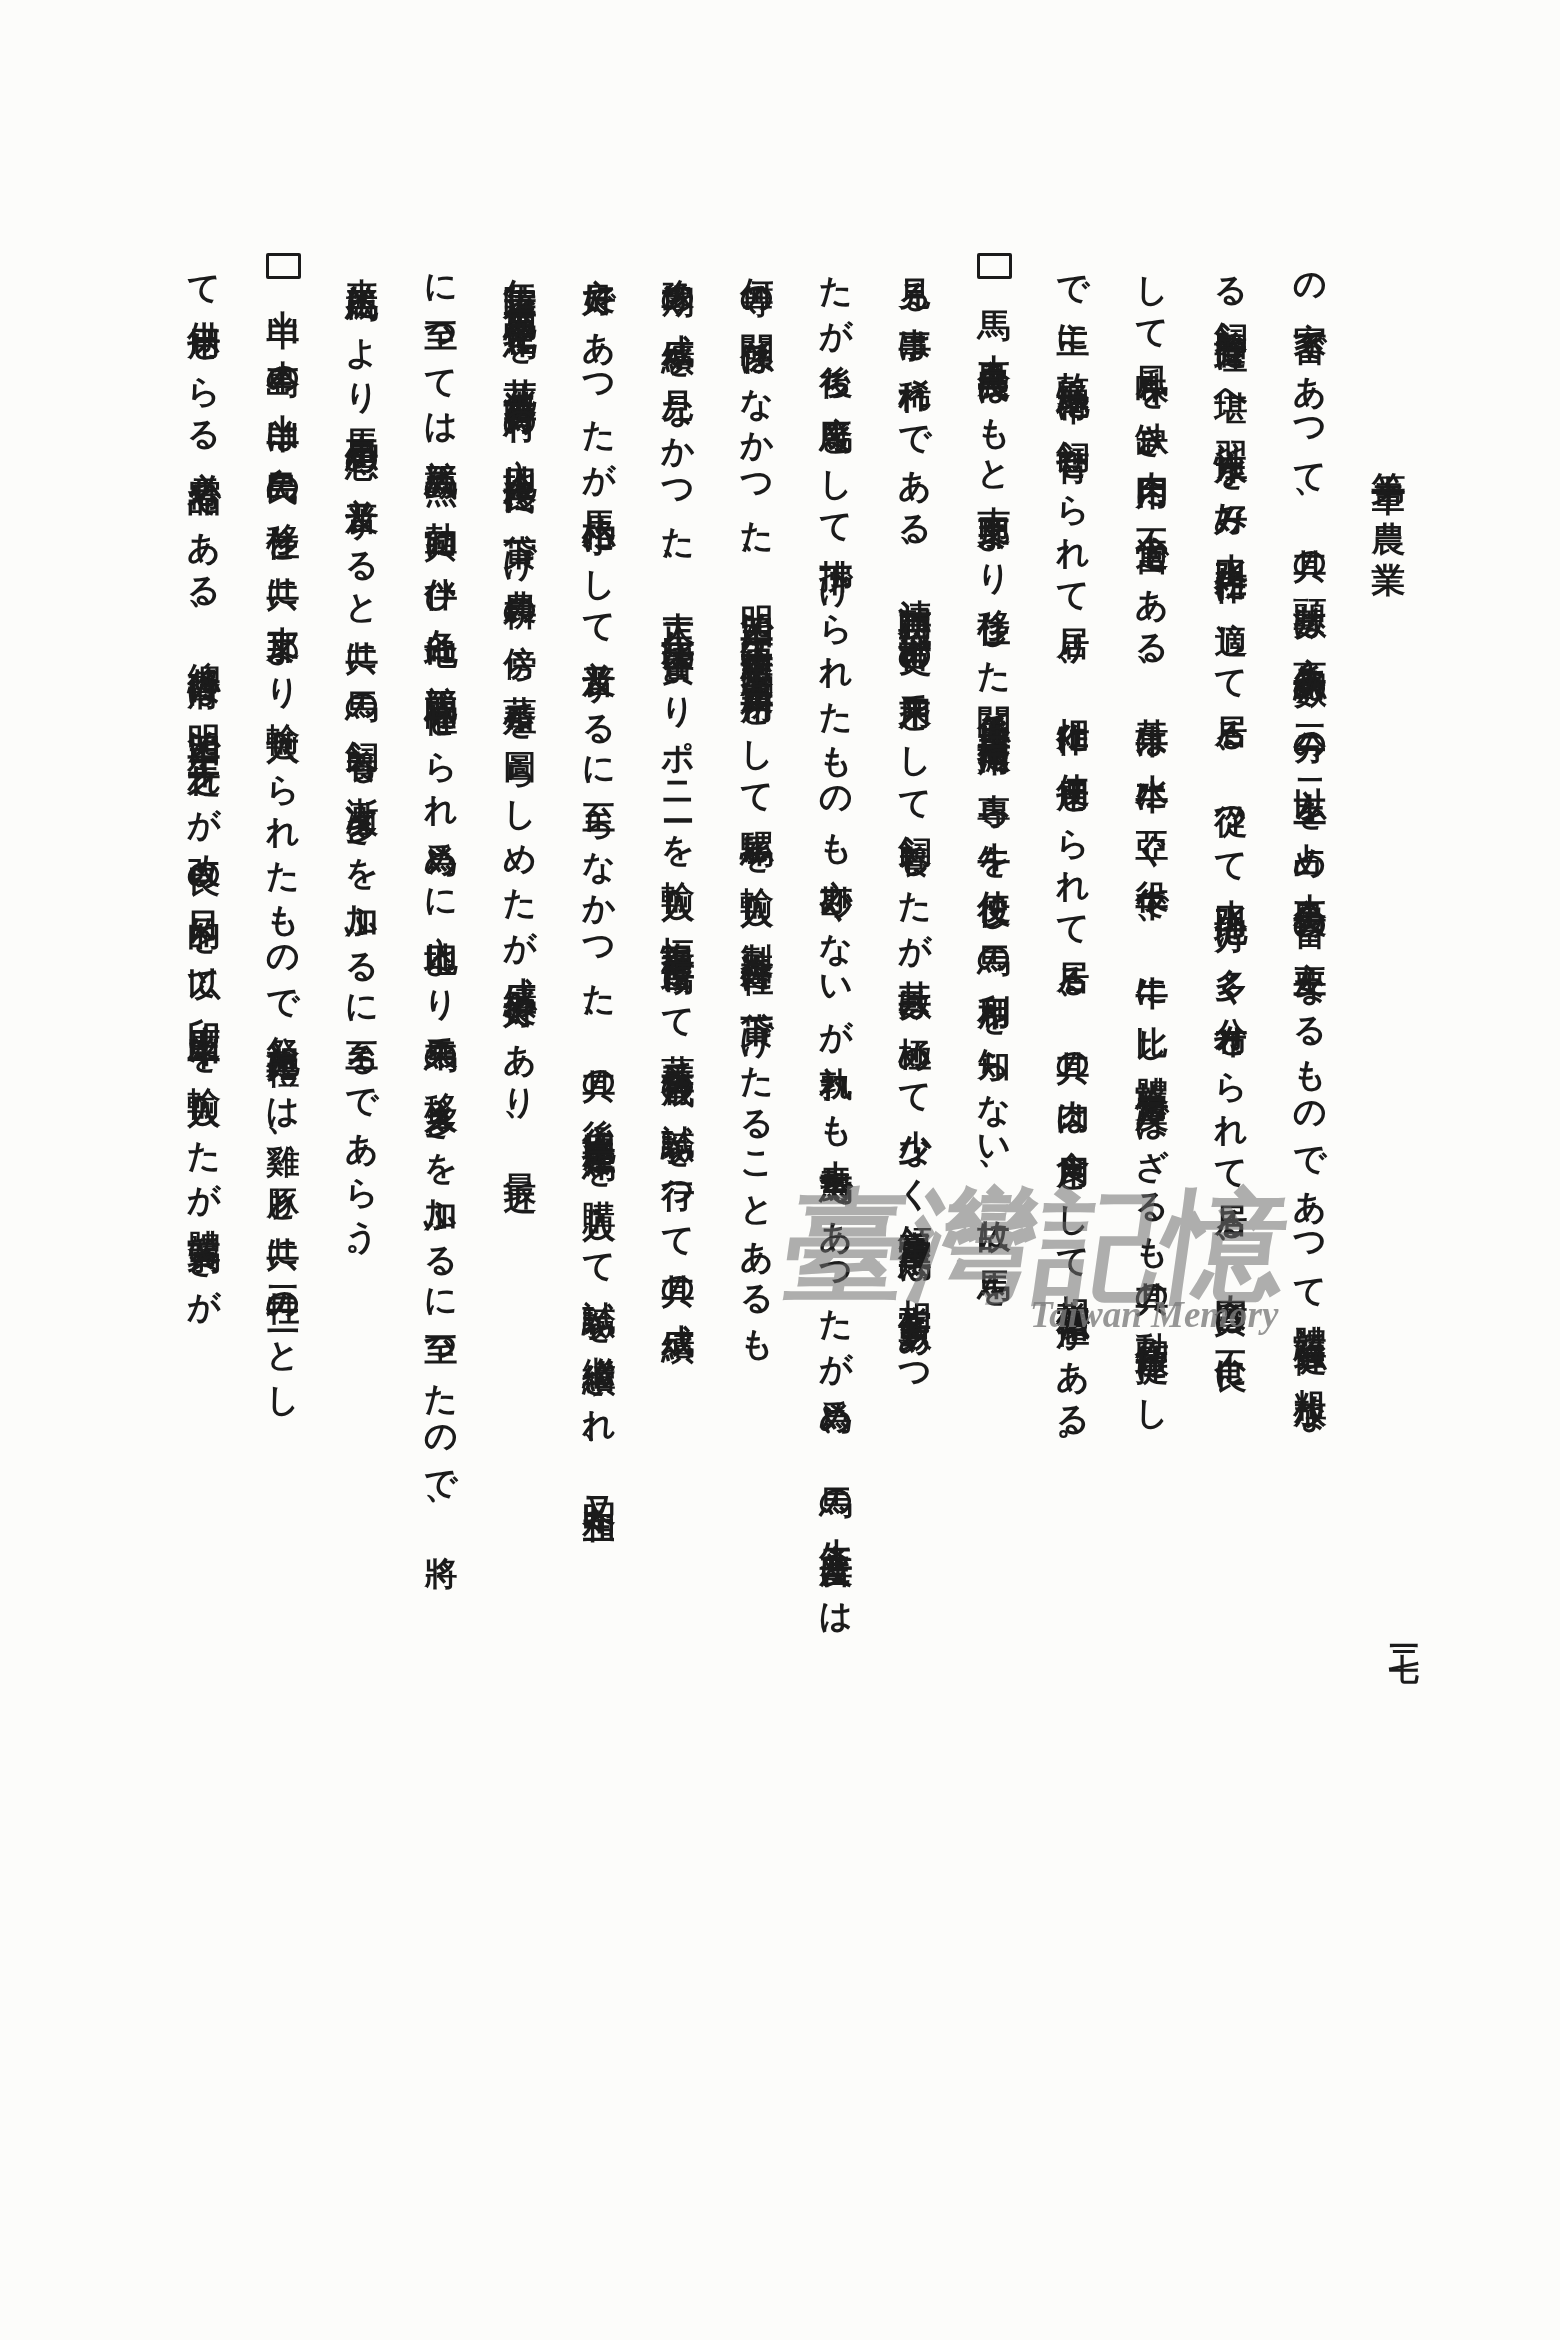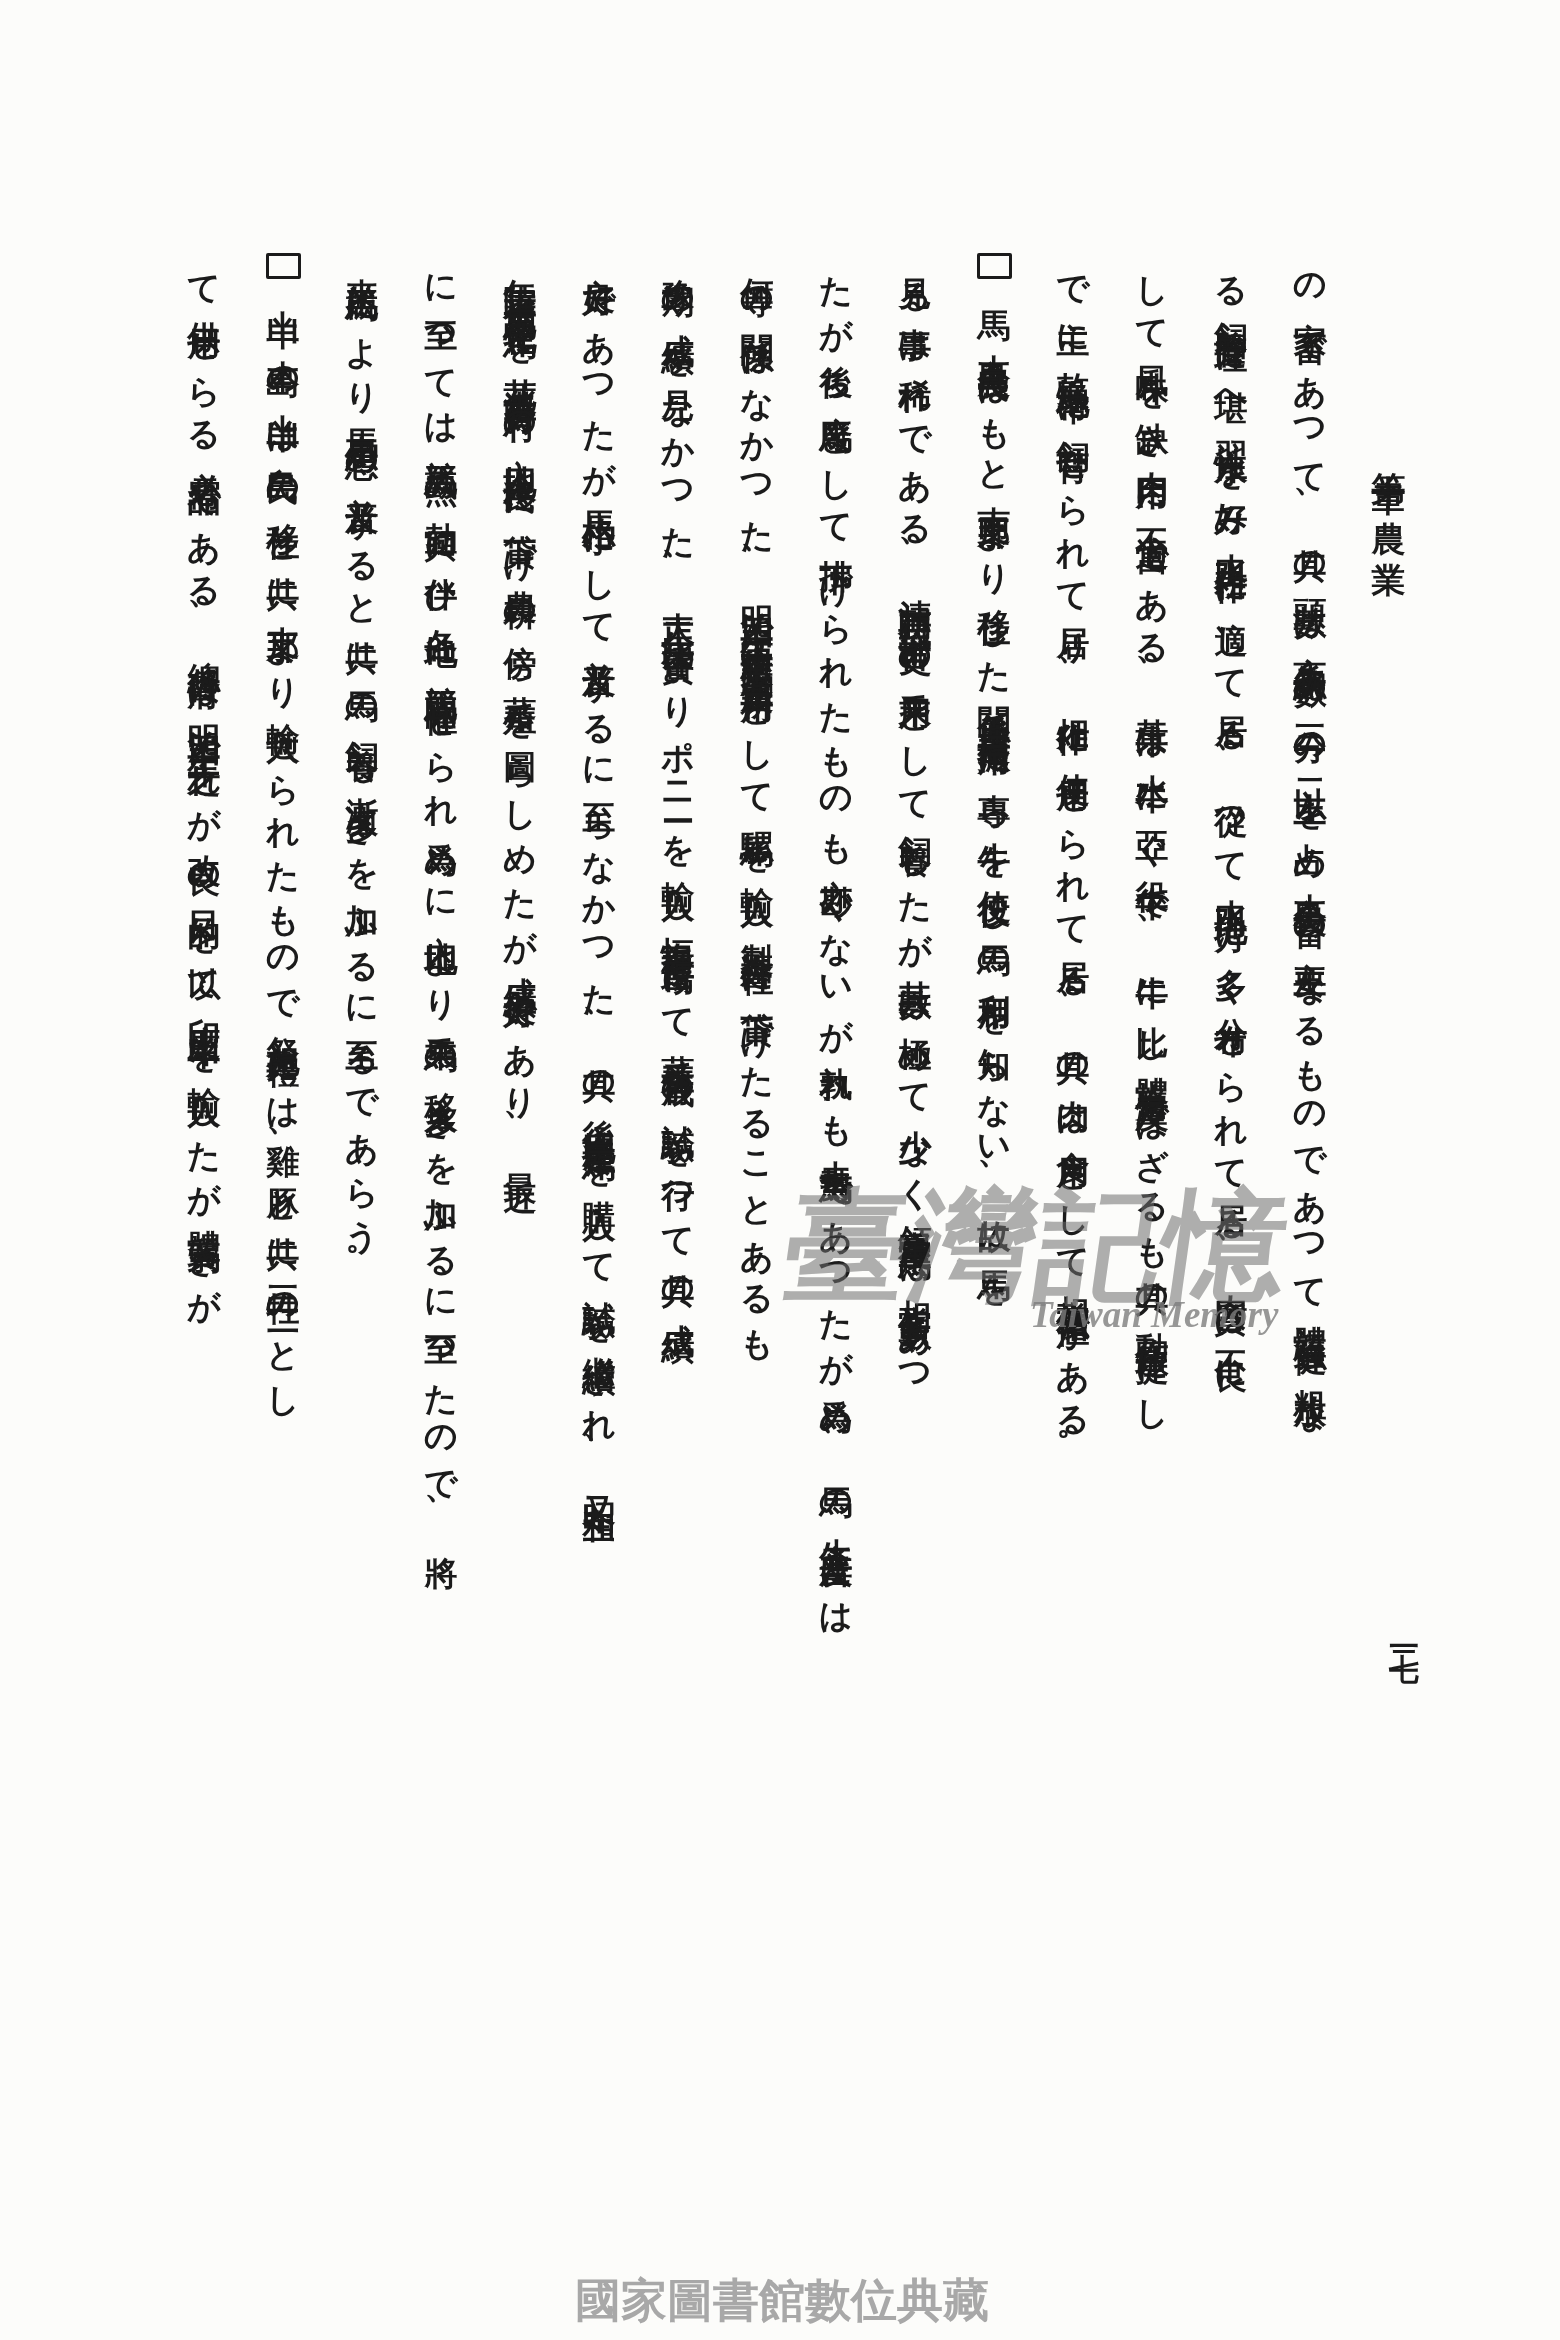"國家圖書館數位典藏" div.credit { html: <div>國家圖書館數位典藏</div> -> none }
